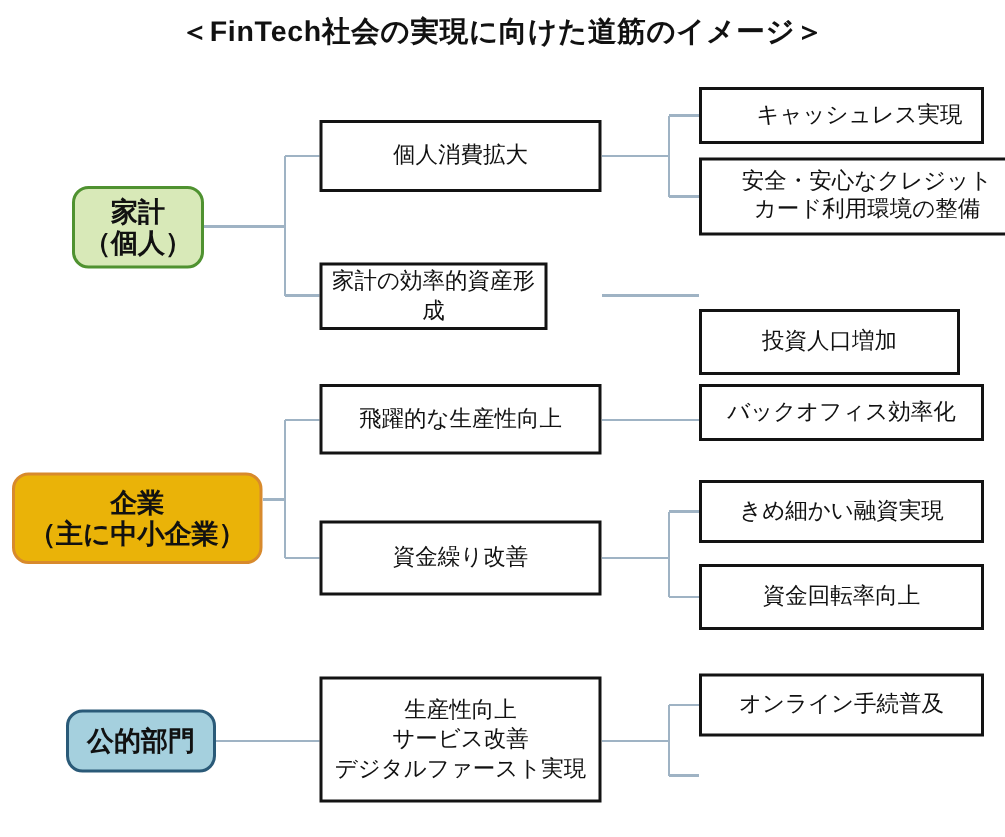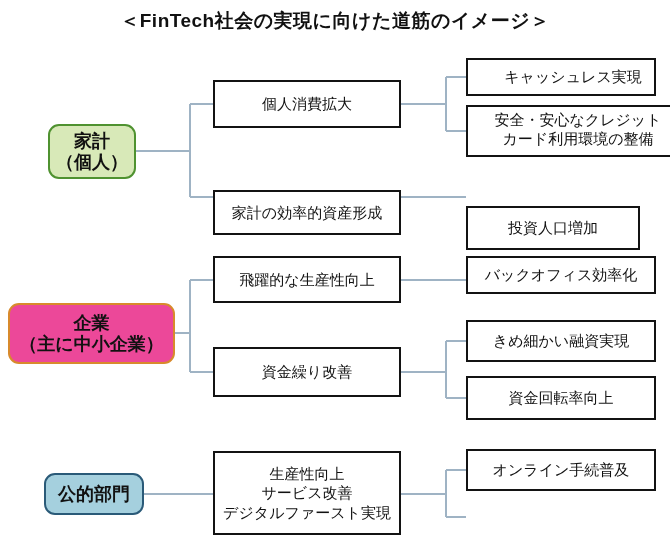"家計の効率的資産形成" div.node { margin-top: 15px -> none; width: 188px -> 152px }
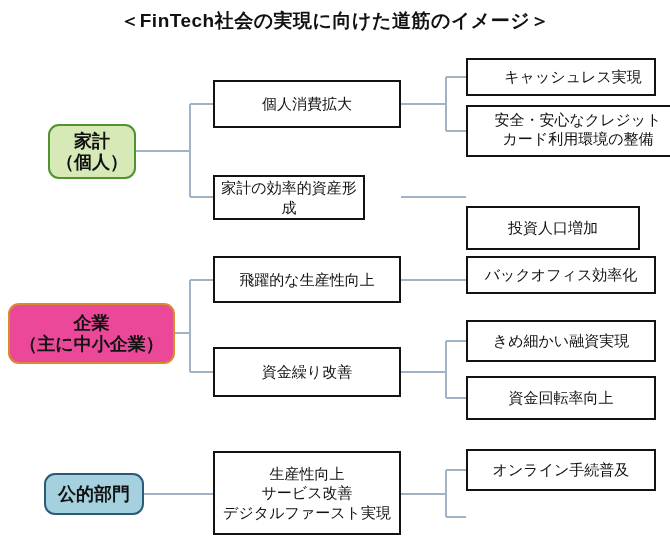"企業" .root.orange { background: #ec4899 -> #eab308; margin-top: none -> 12px }
